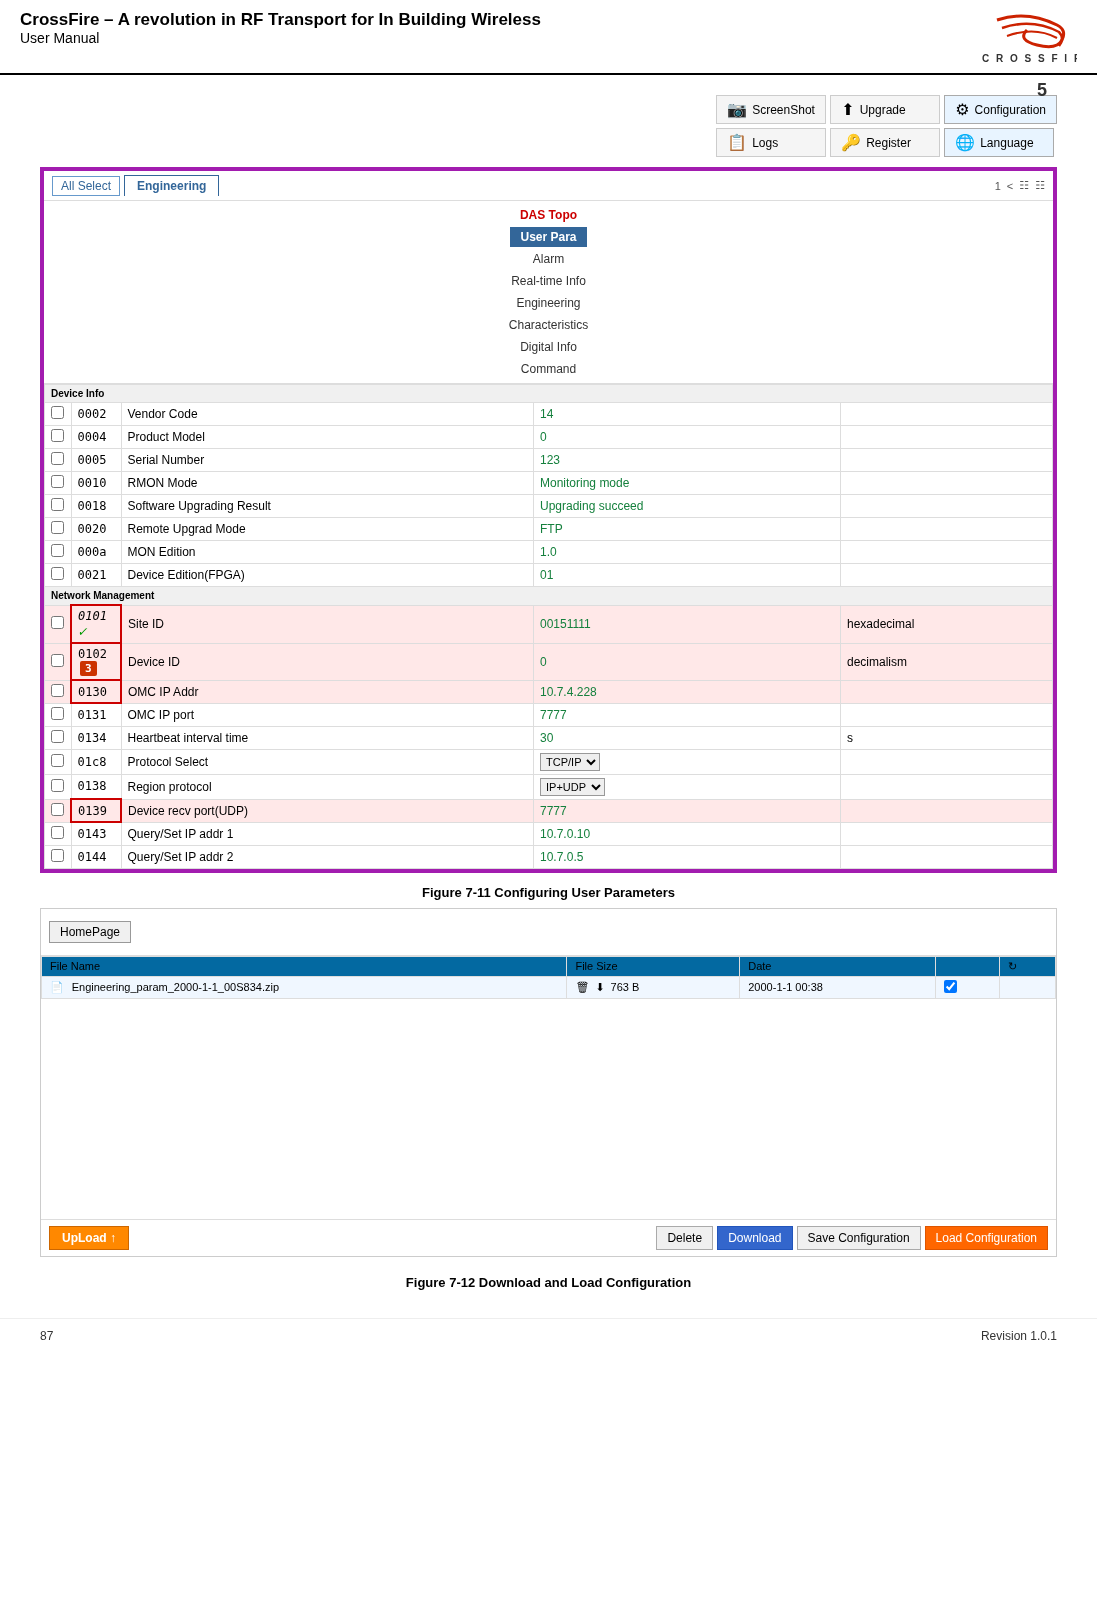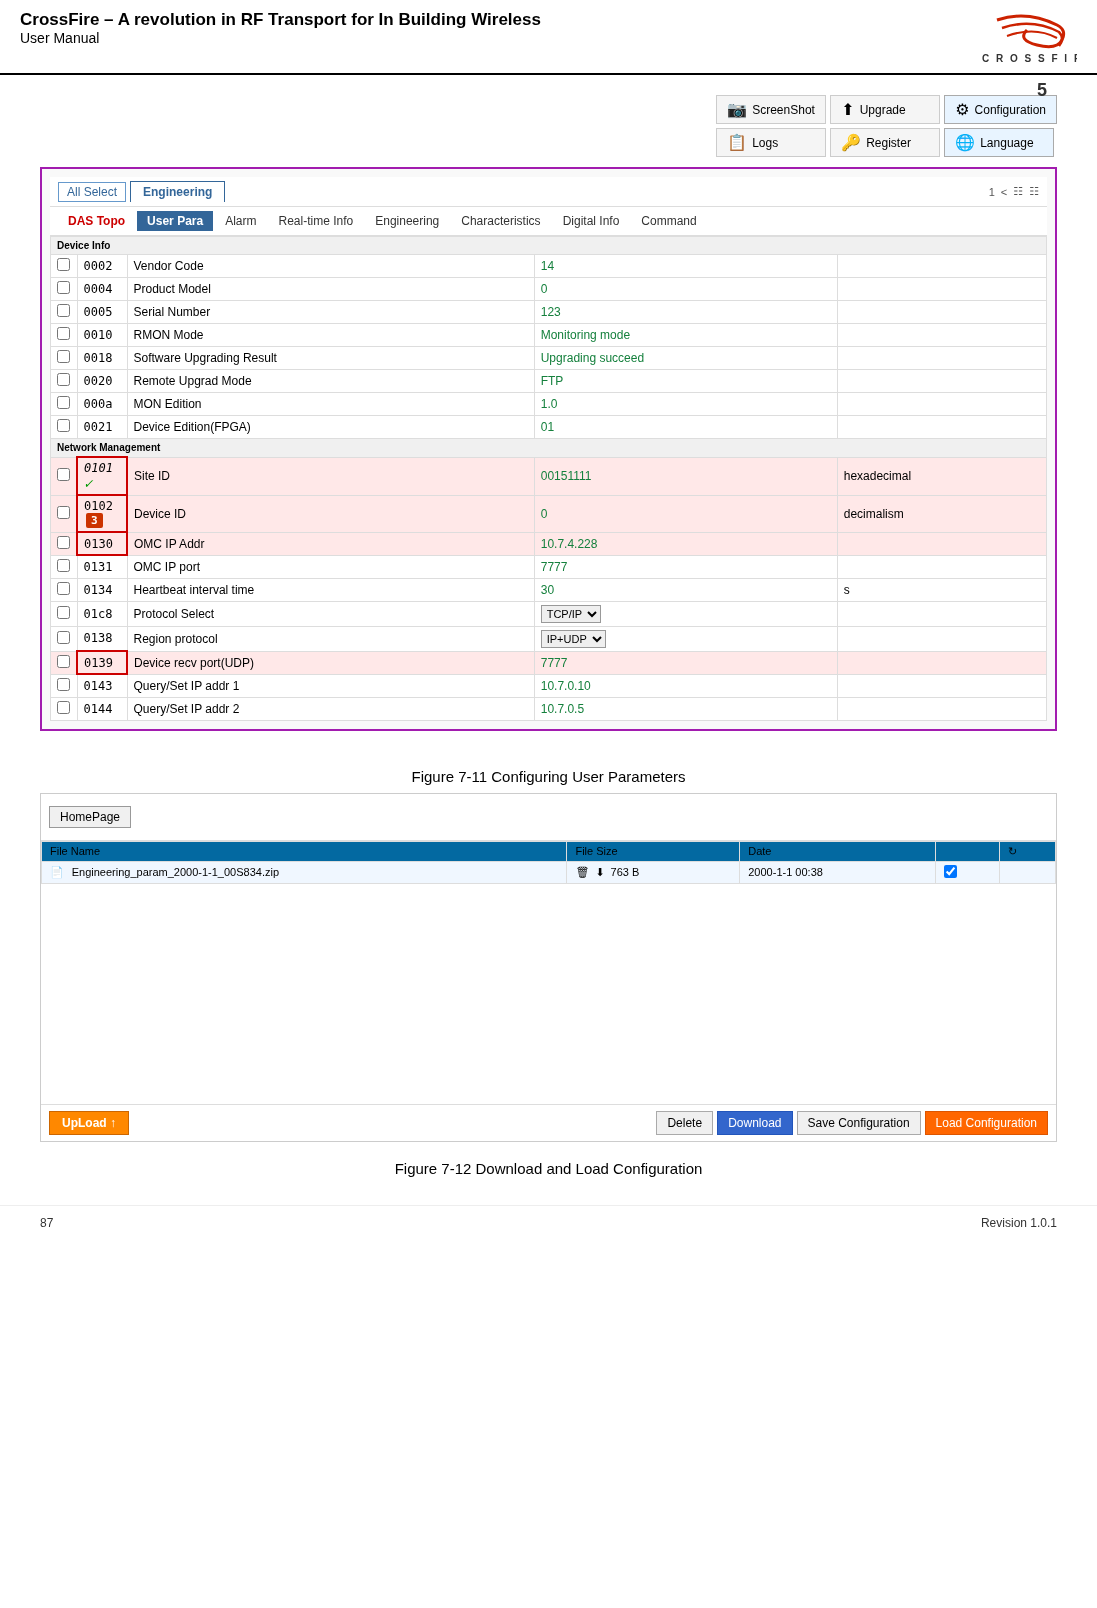"All Select" .figure-panel { border: 2px solid #a21caf -> 4px solid #a21caf; margin-bottom: 29px -> 4px; padding: 8px -> 0 }
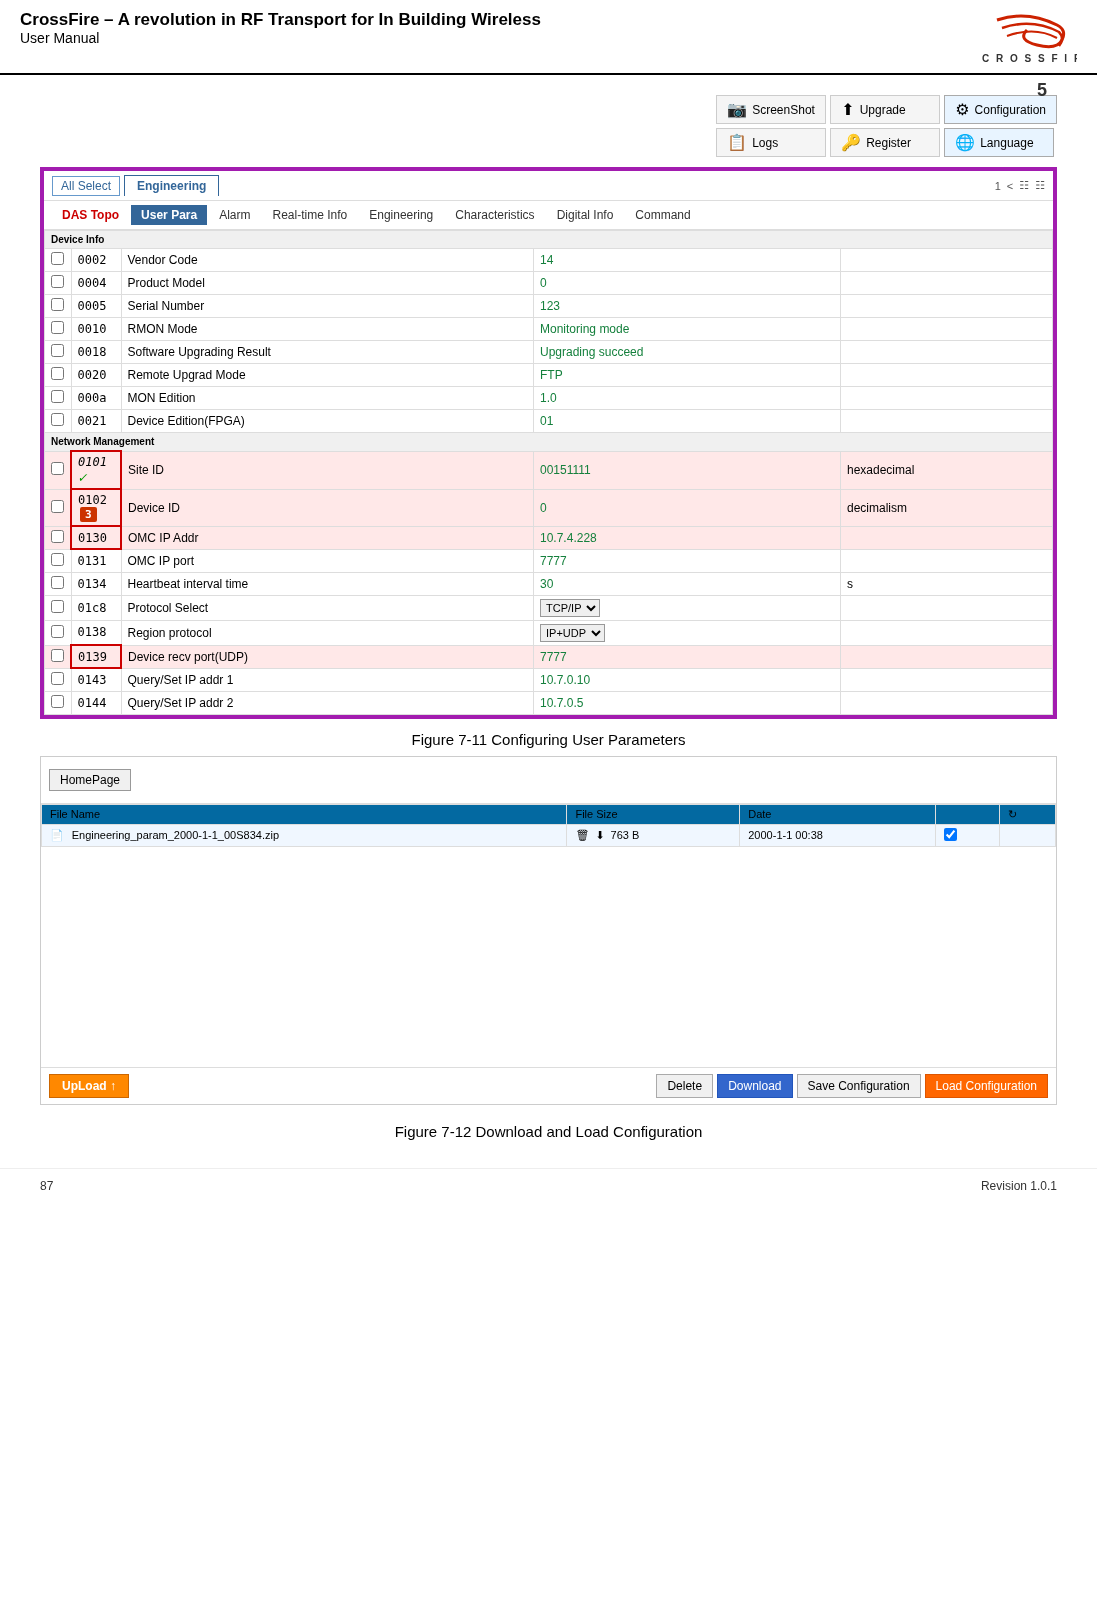"DAS Topo" .tab-row { flex-direction: none -> column }
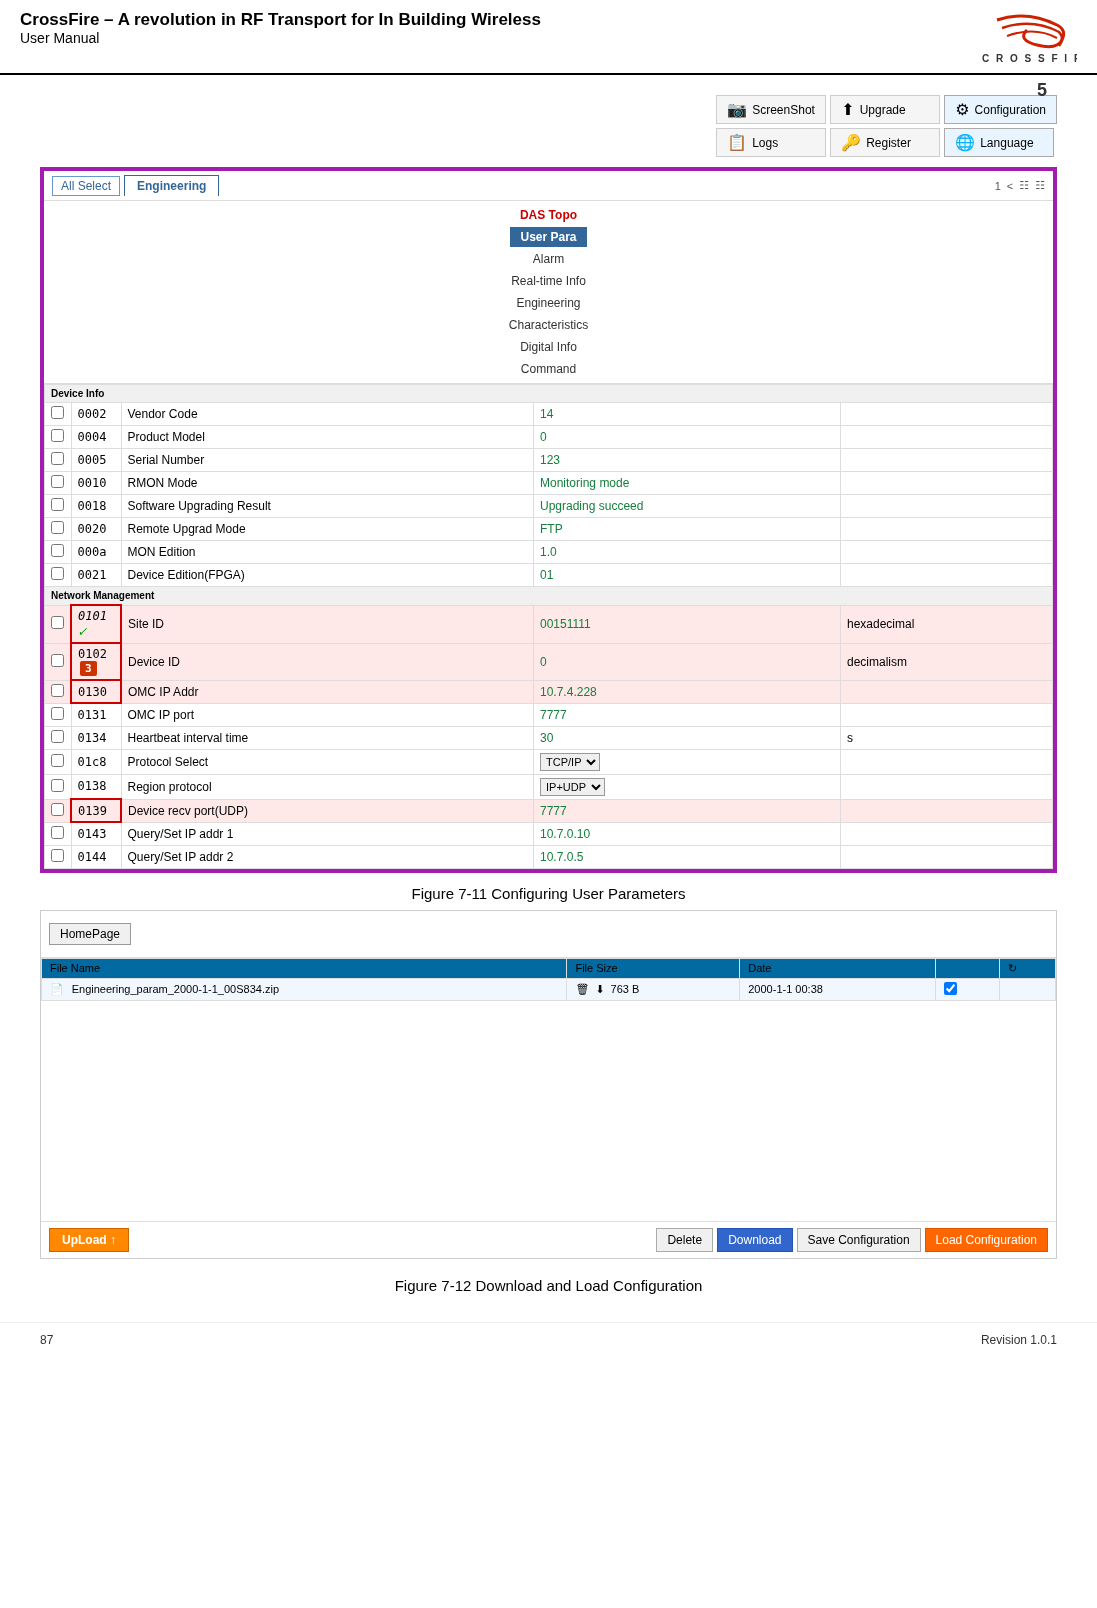"Figure 7-11 Configuring User Parameters" .figure-caption { font-size: 15px -> 13px; font-weight: normal -> bold }
